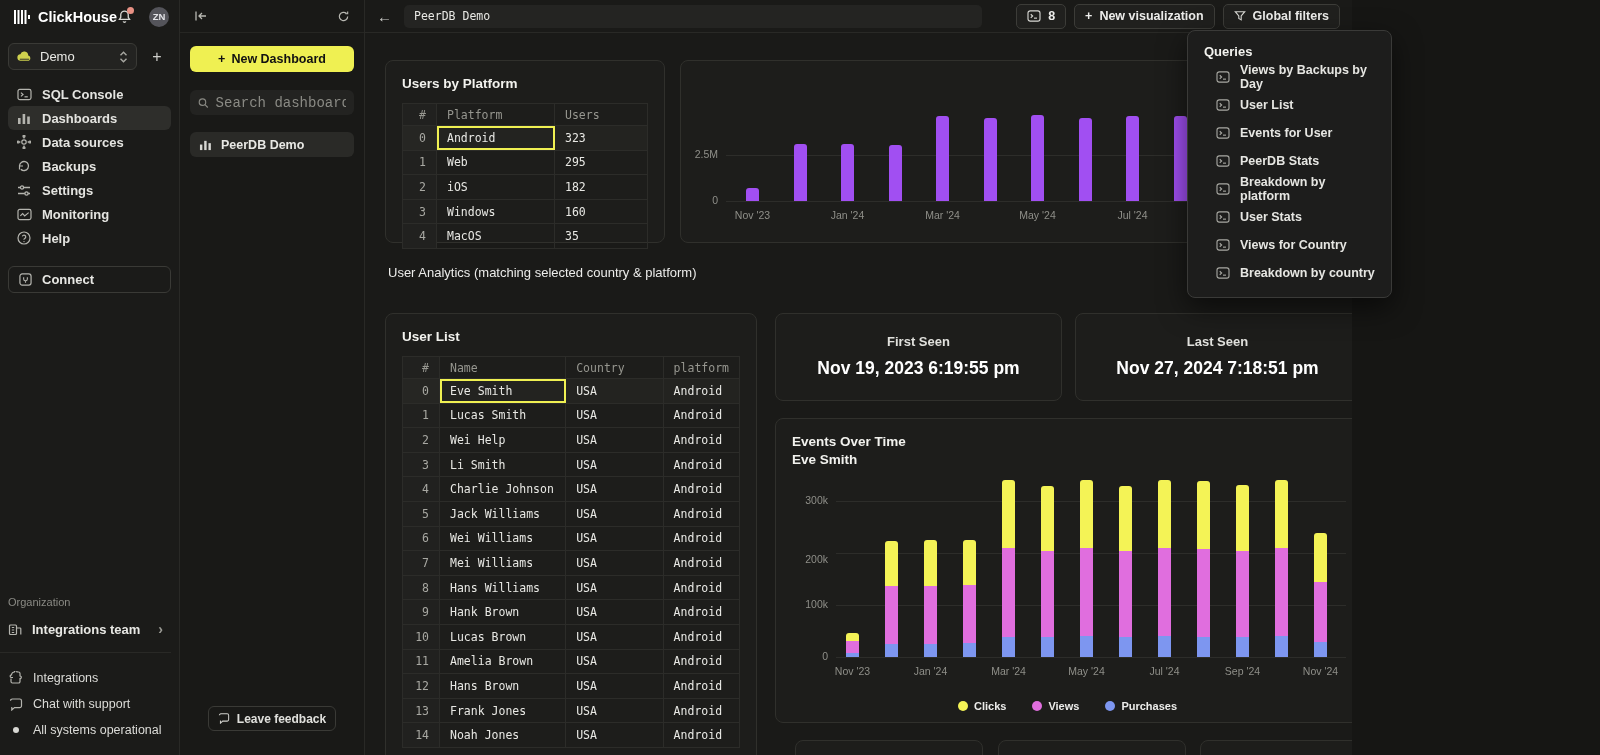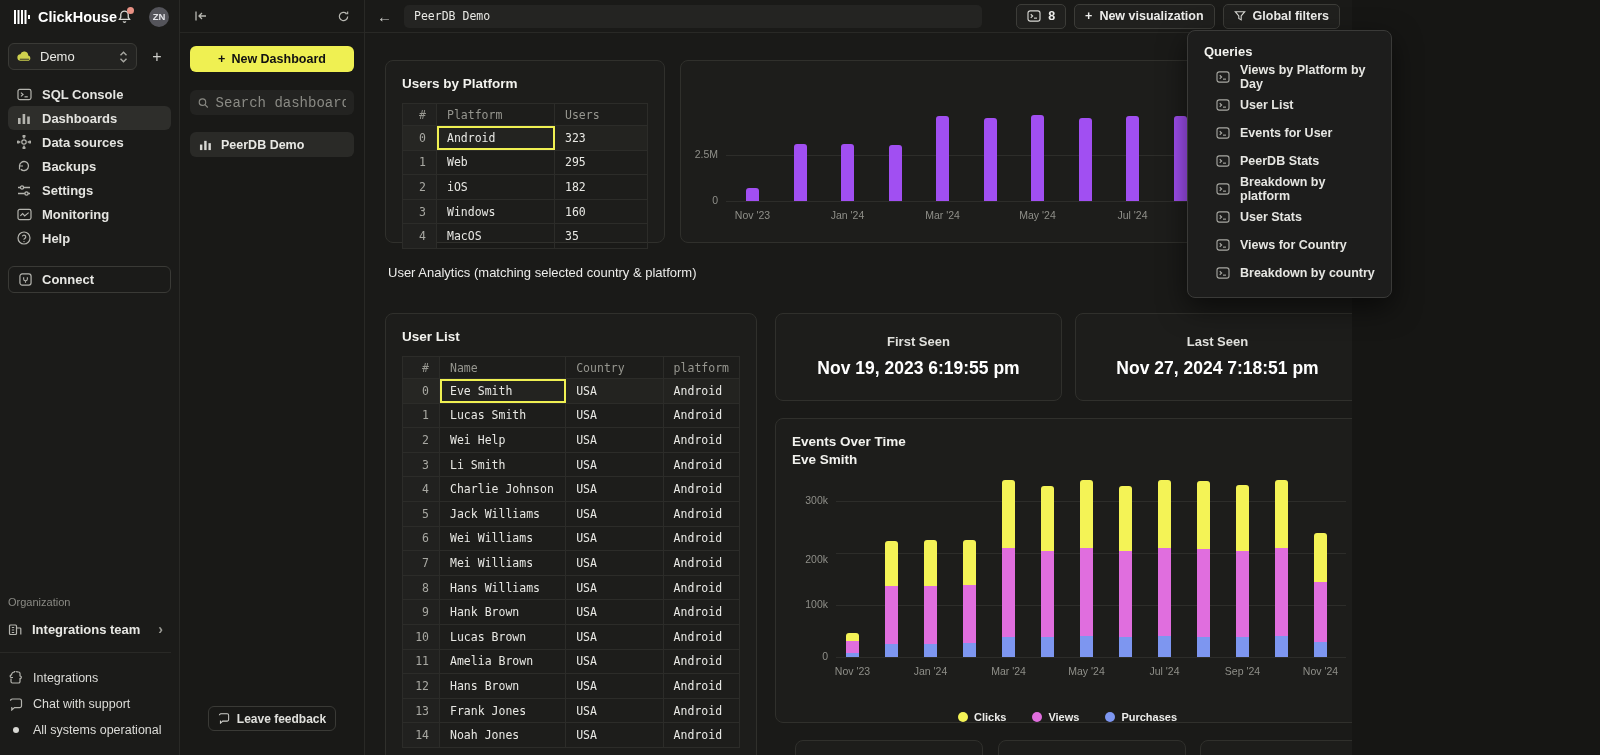"Views by Platform by Day" span { text: Platform -> Backups }
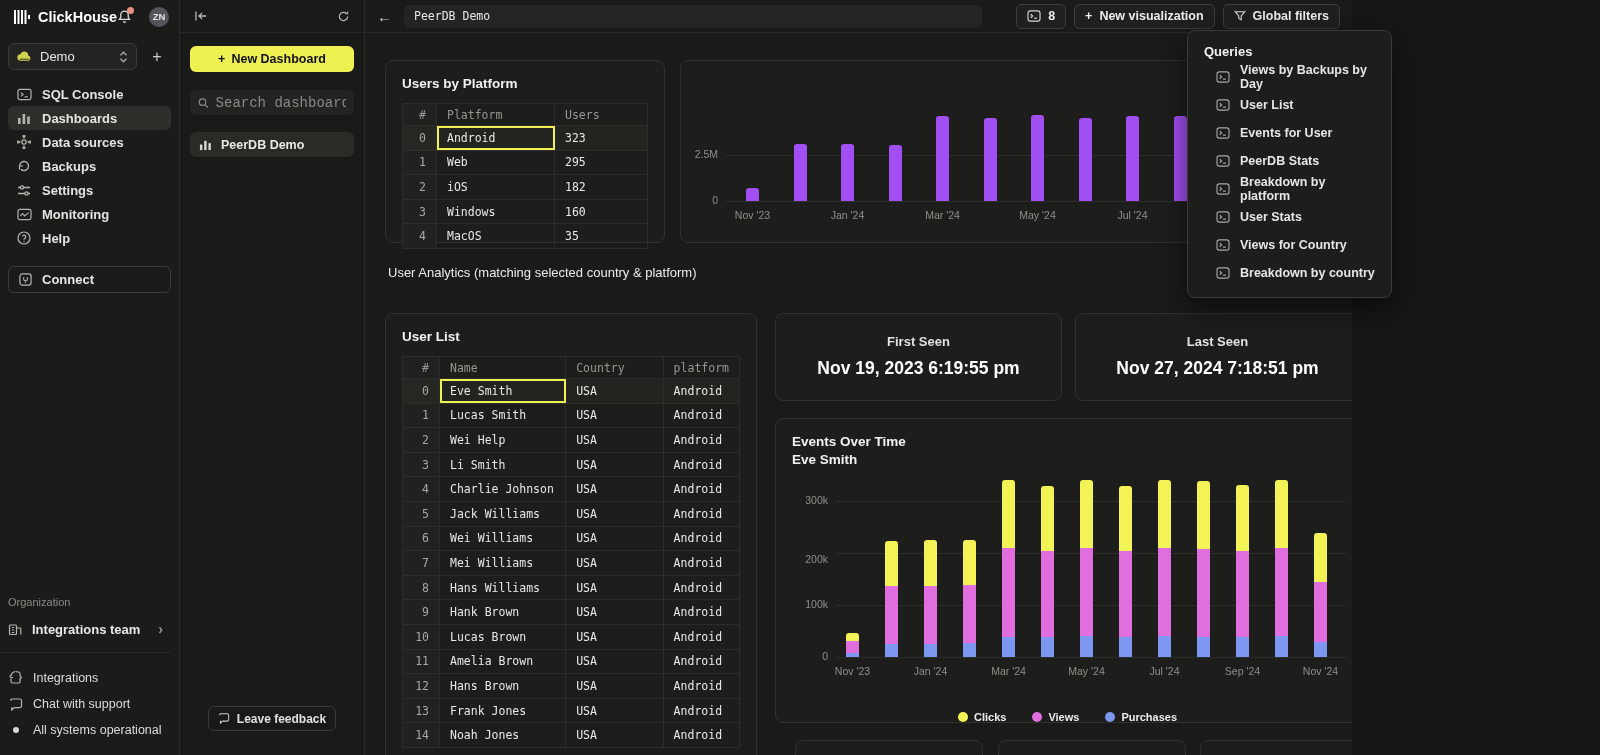"Clicks" div.legend { top: 292px -> 281px }
